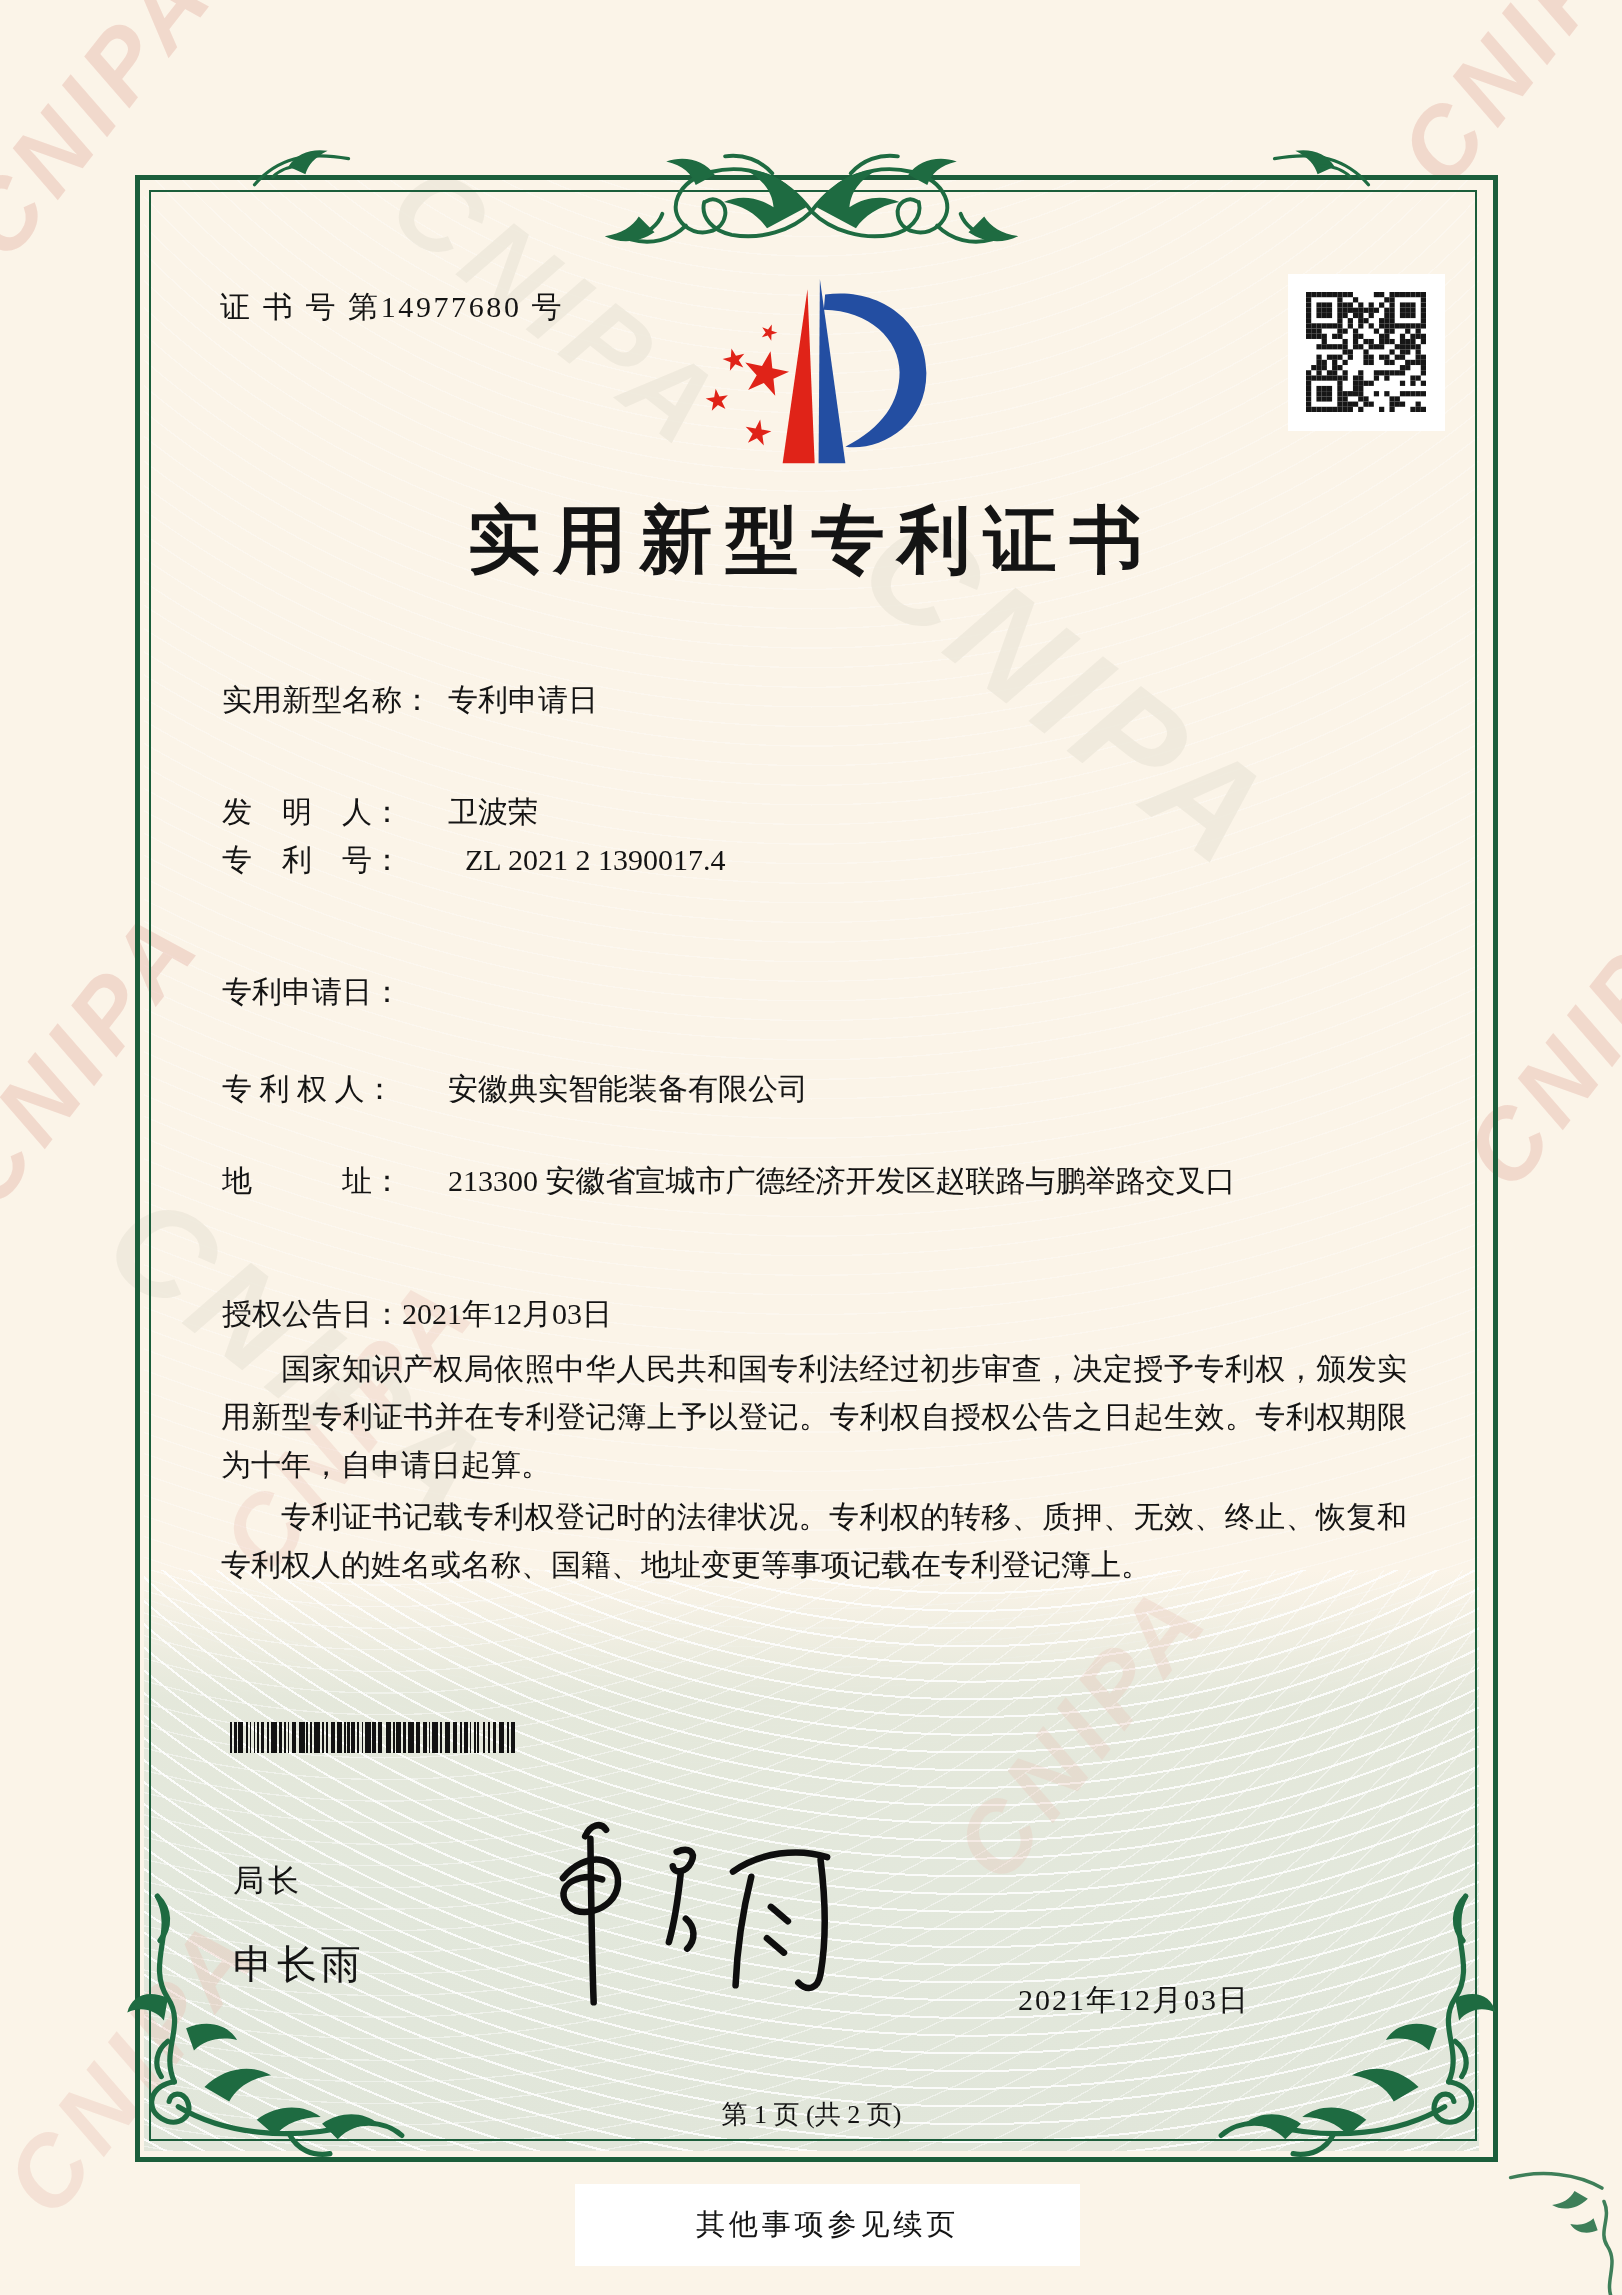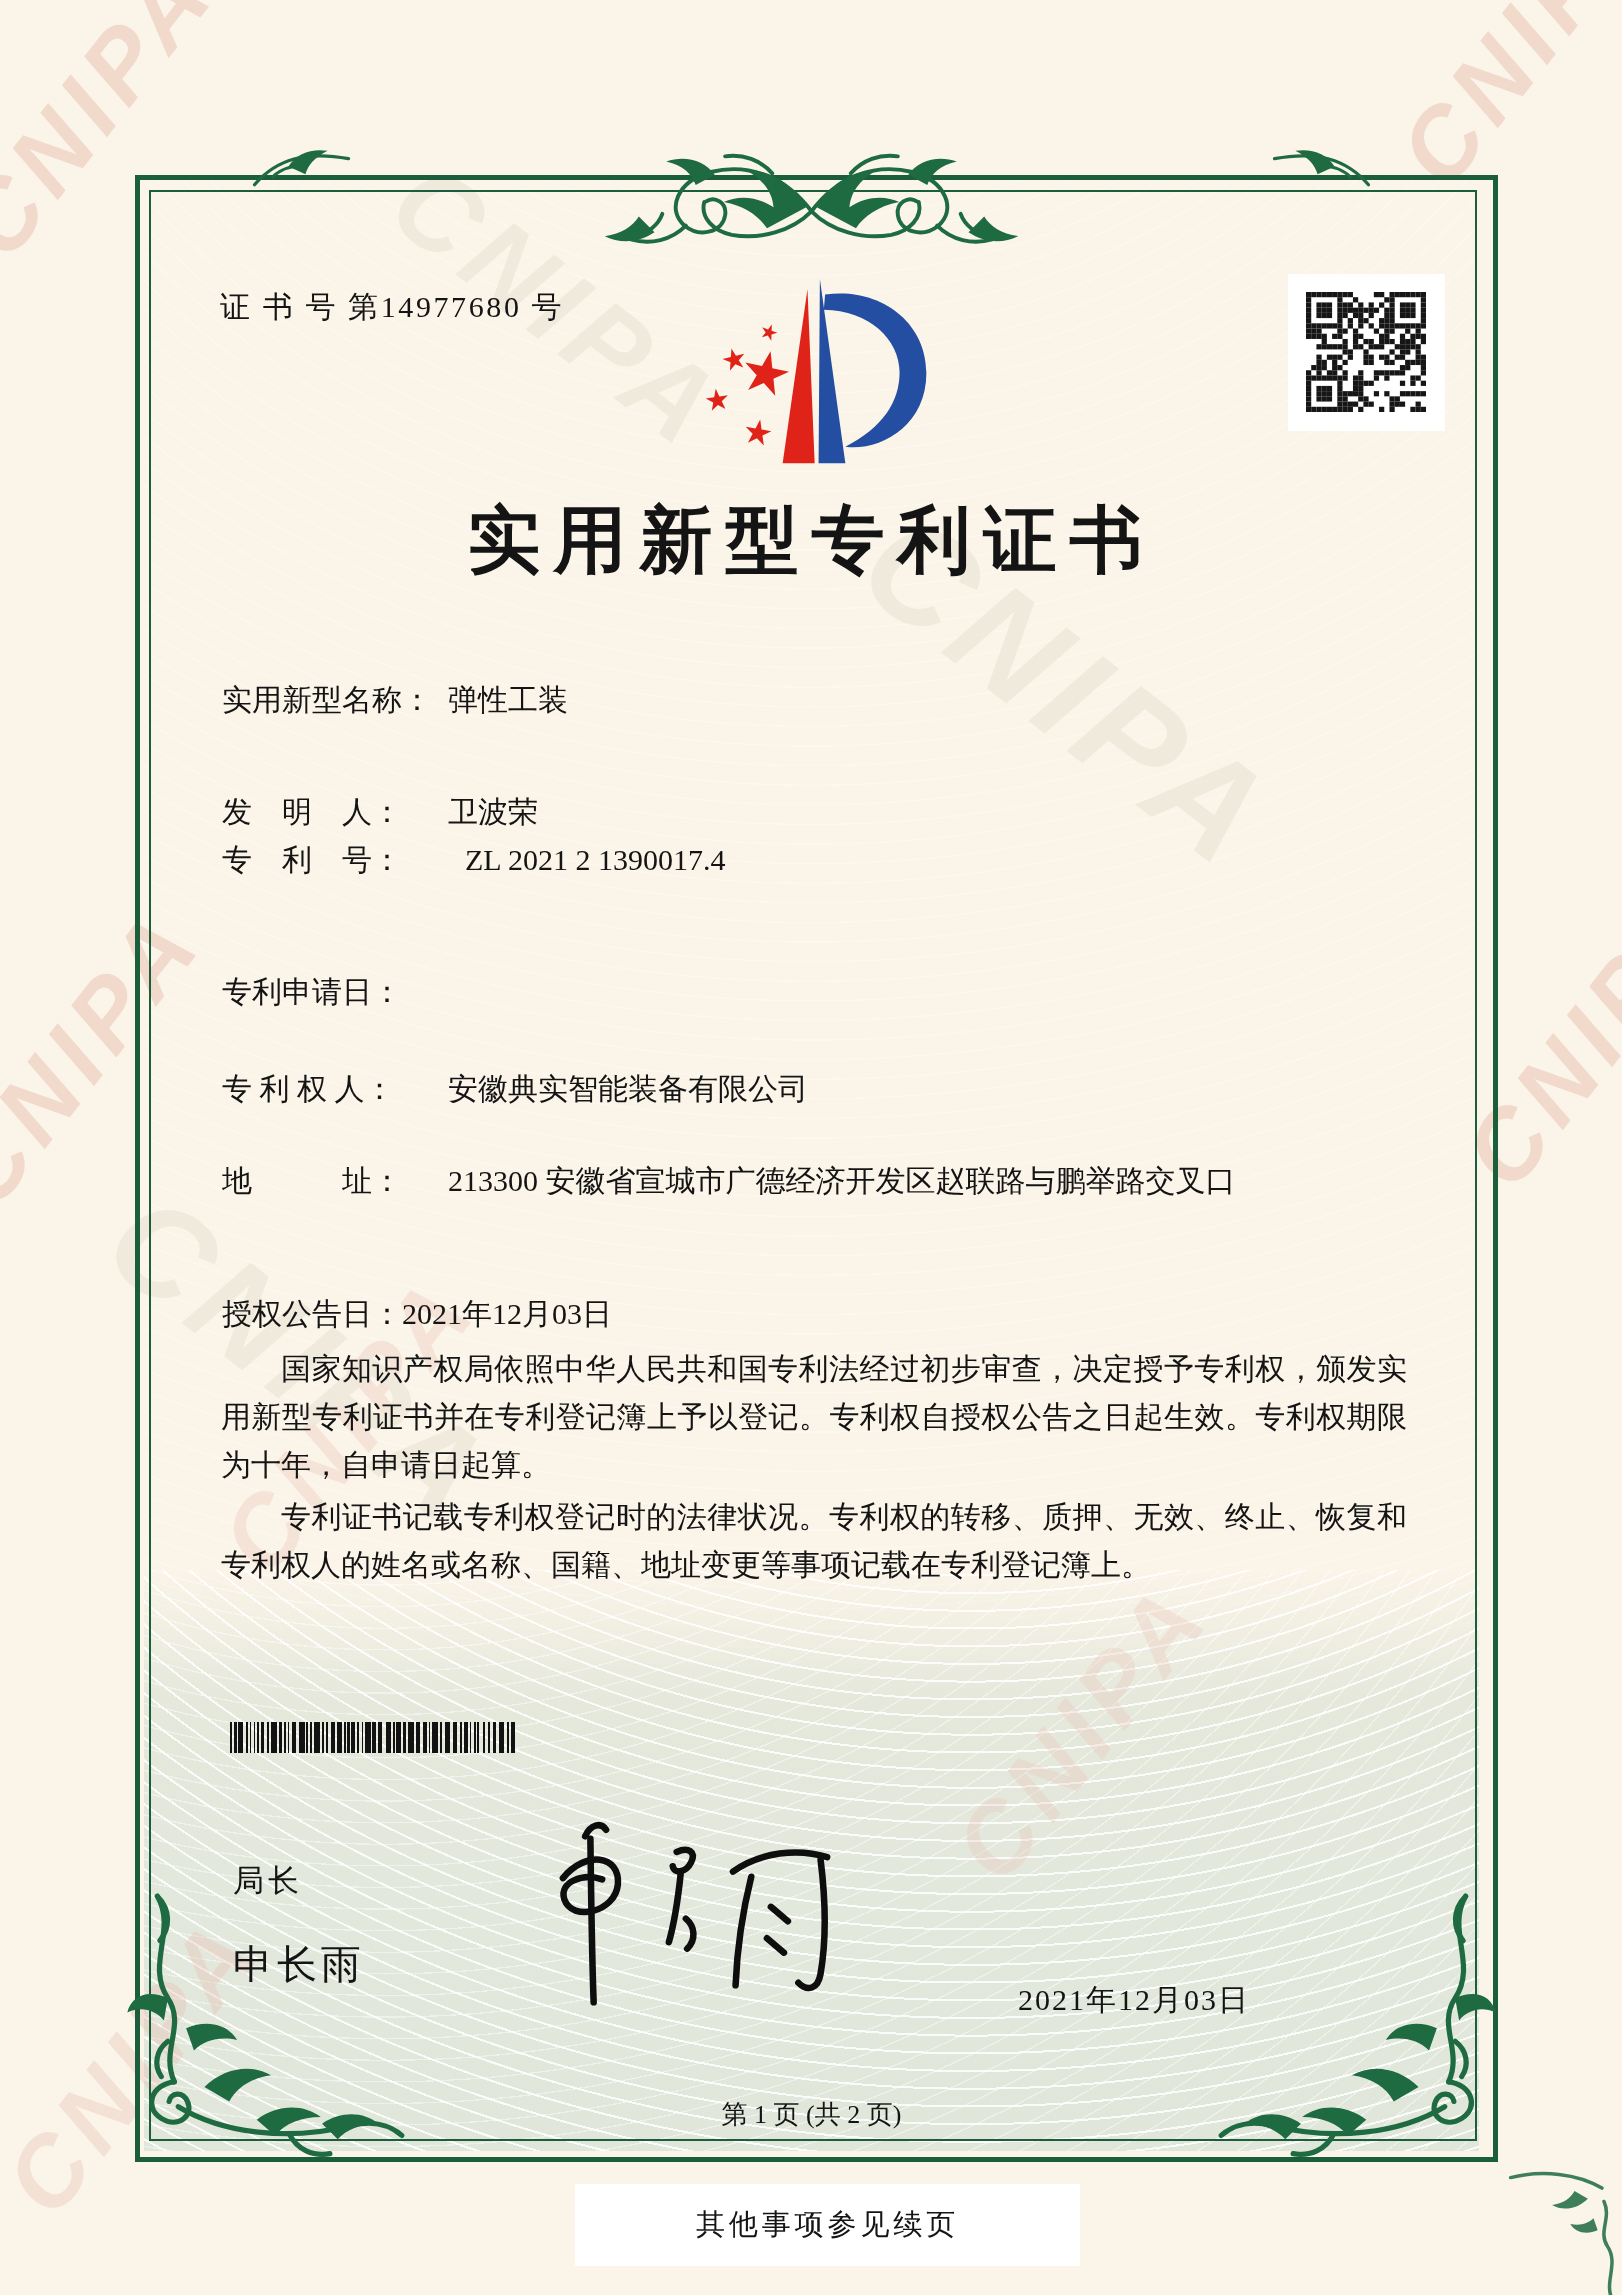"弹性工装" span.val { text: 弹性工装 -> 专利申请日 }
